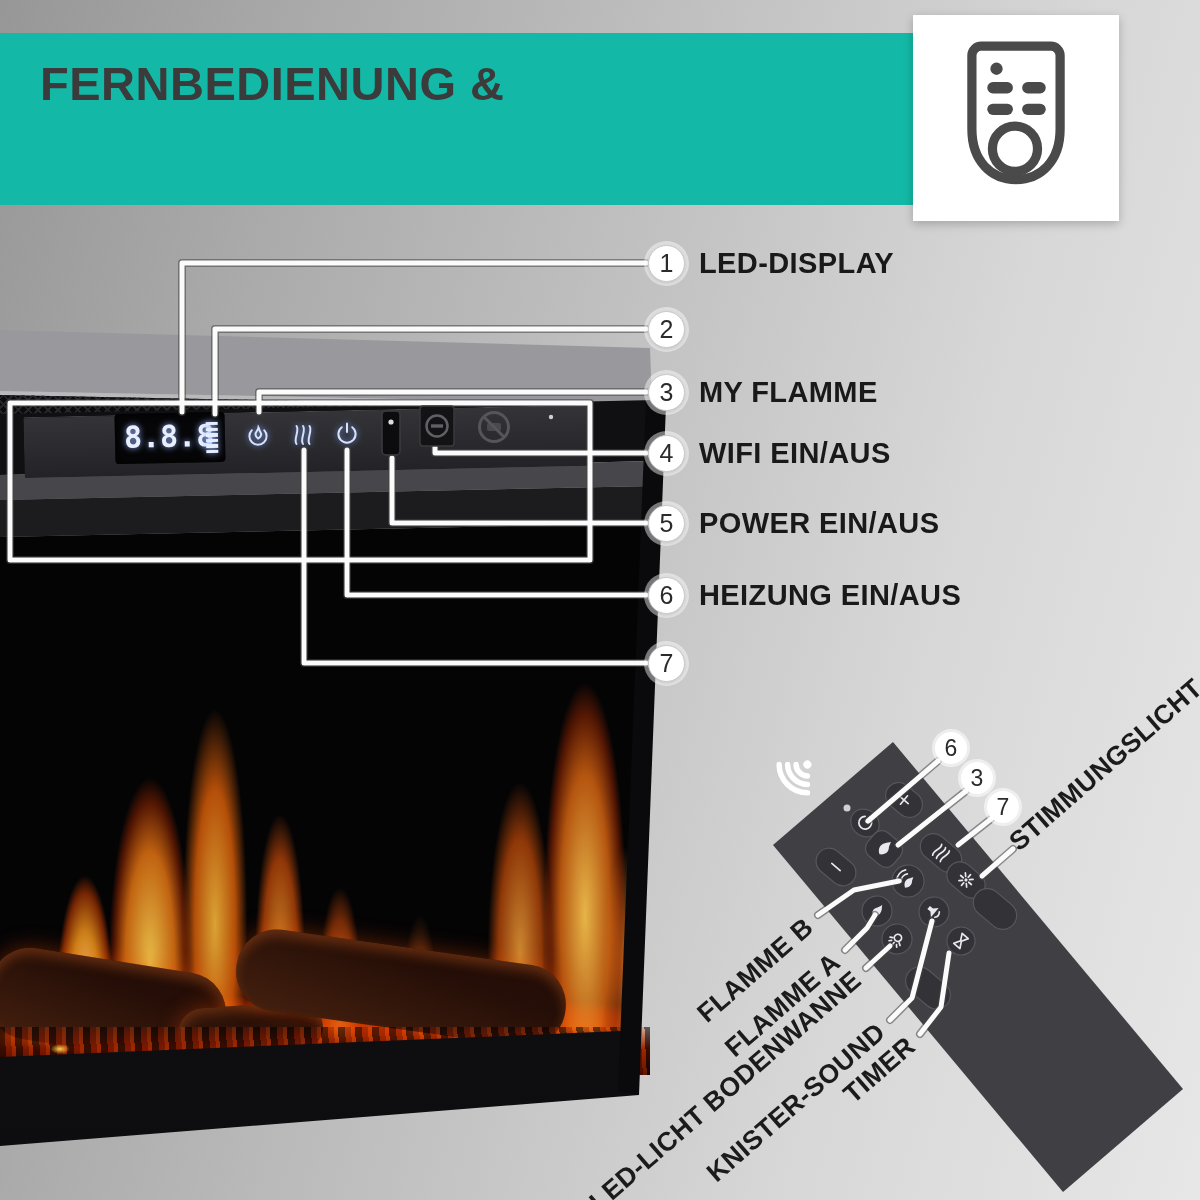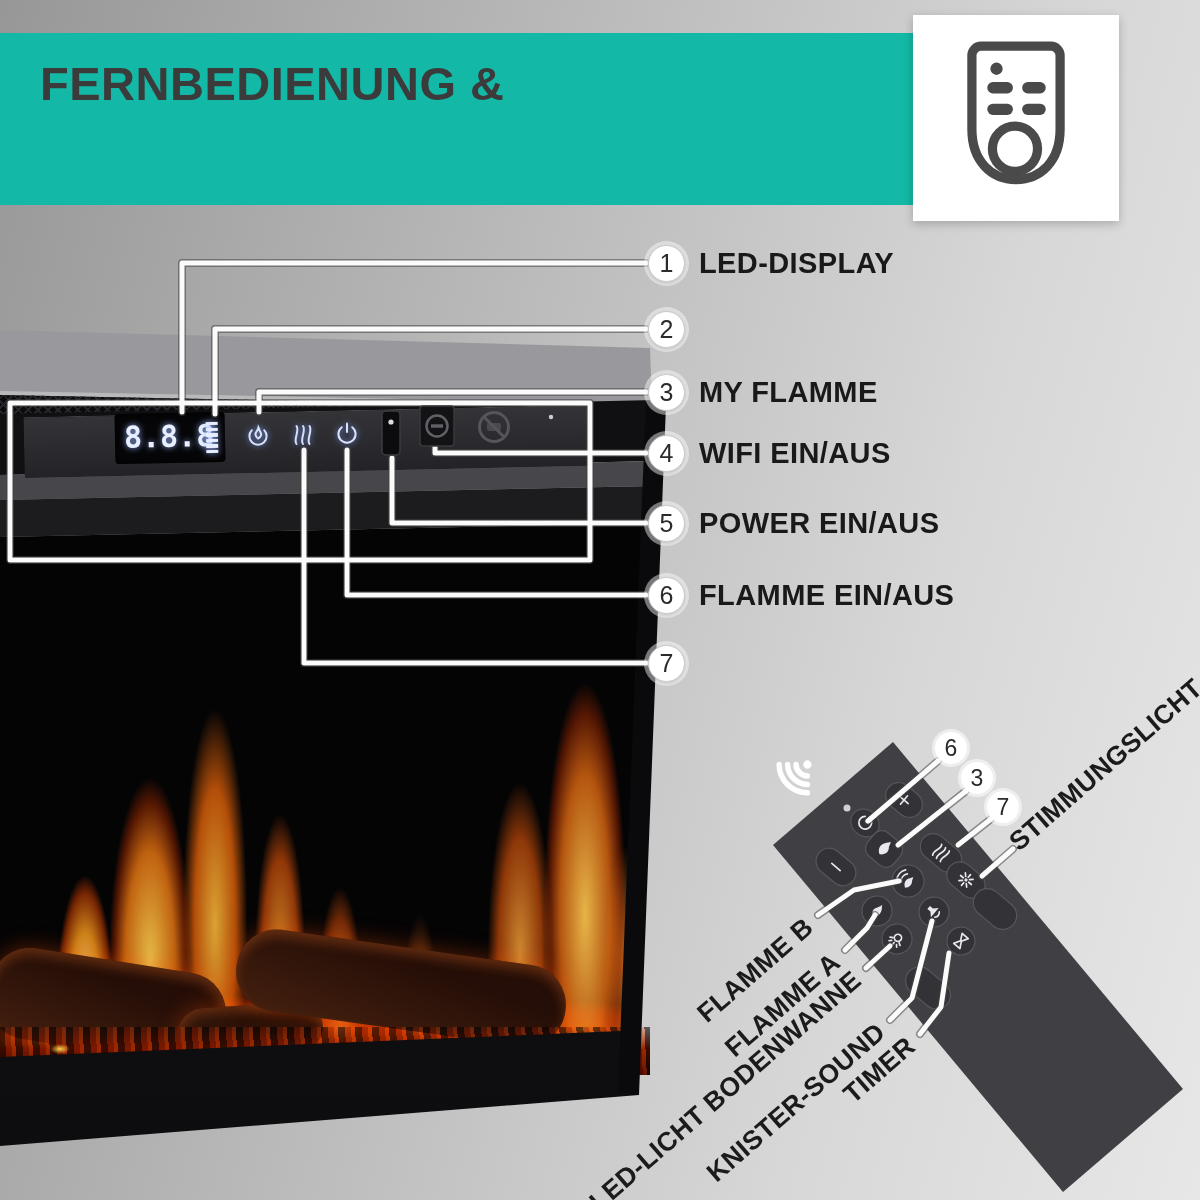"FLAMME EIN/AUS" div.callout-label { text: FLAMME -> HEIZUNG }
